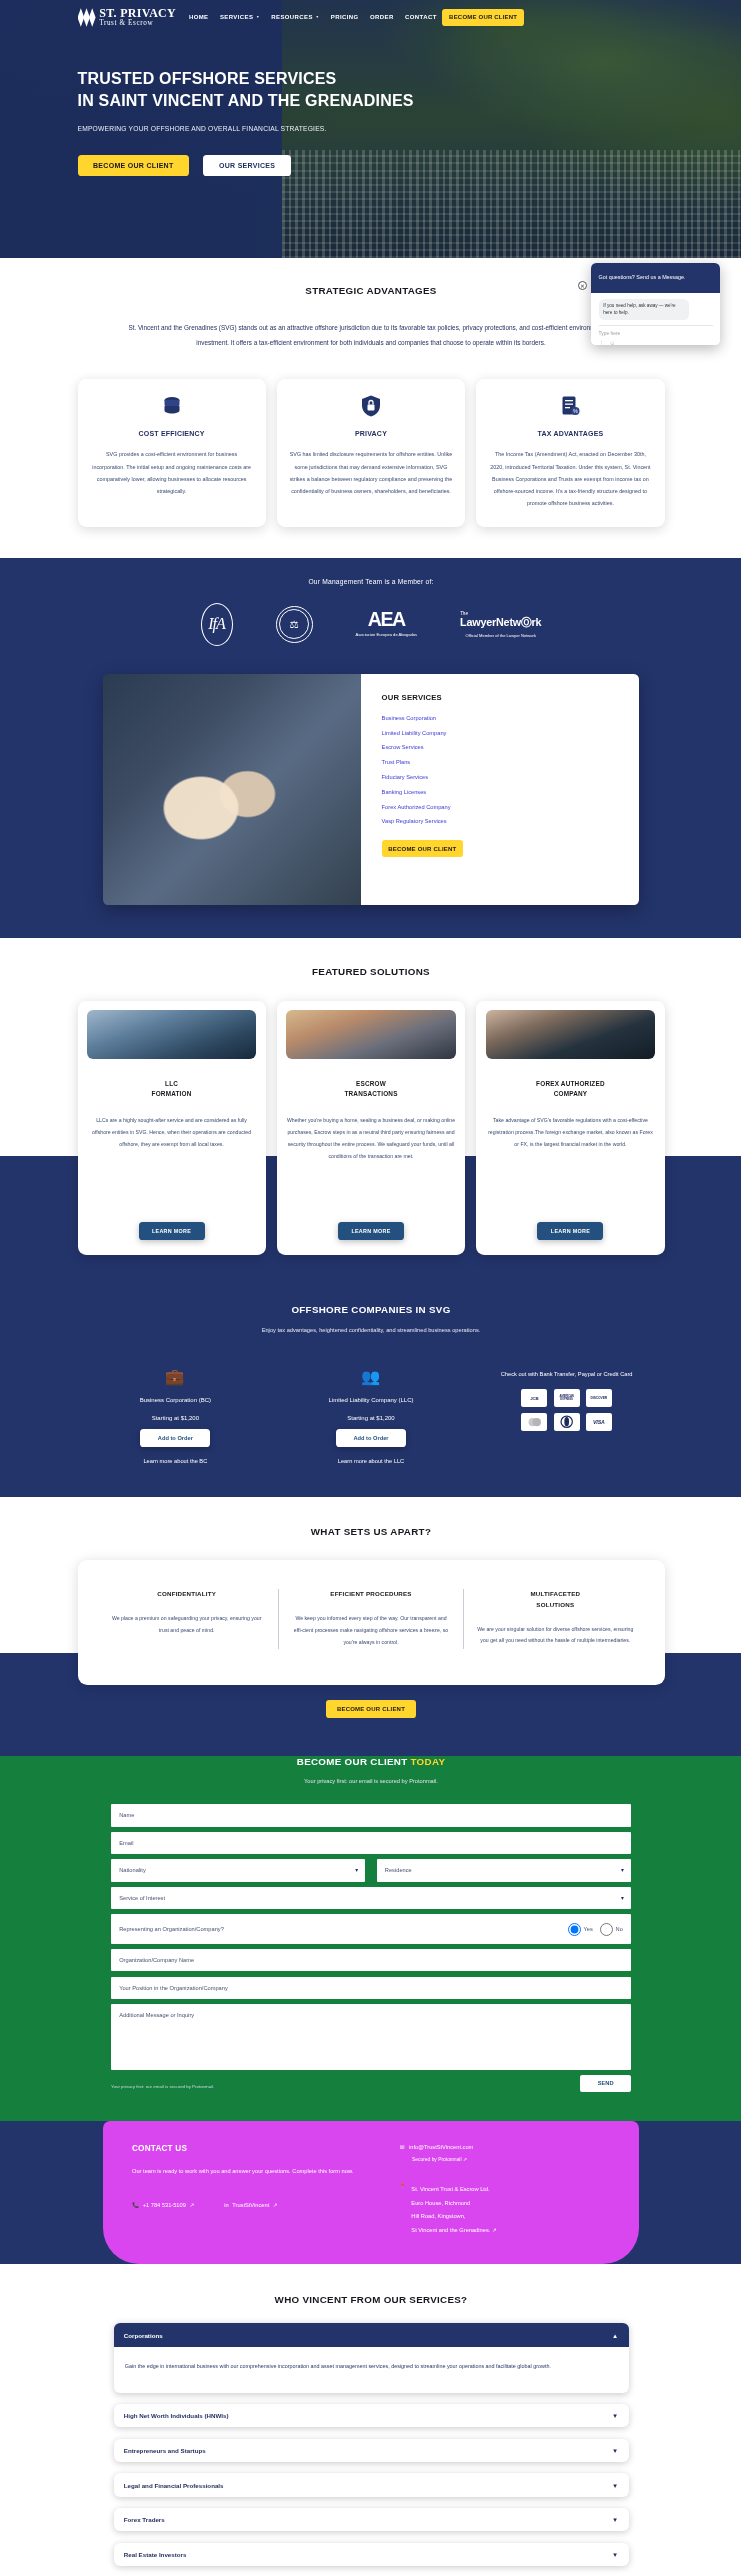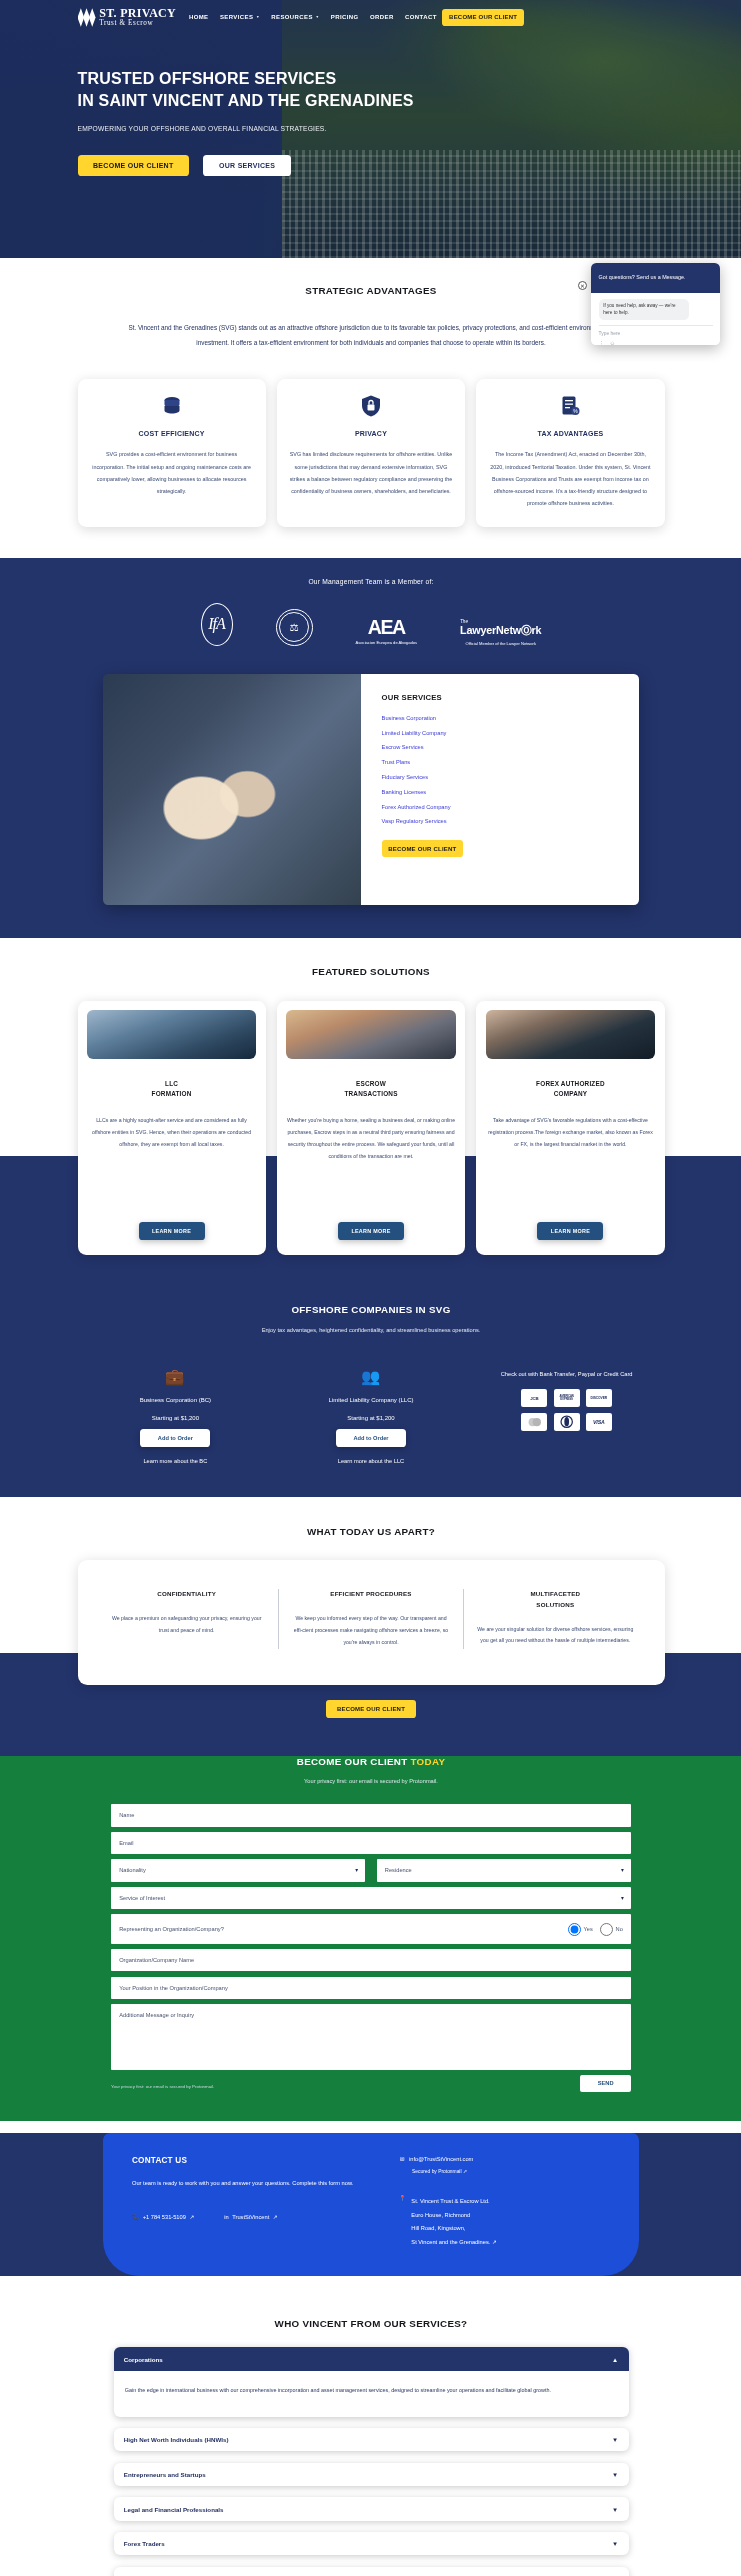"IfA" #members .row { align-items: flex-end -> center }
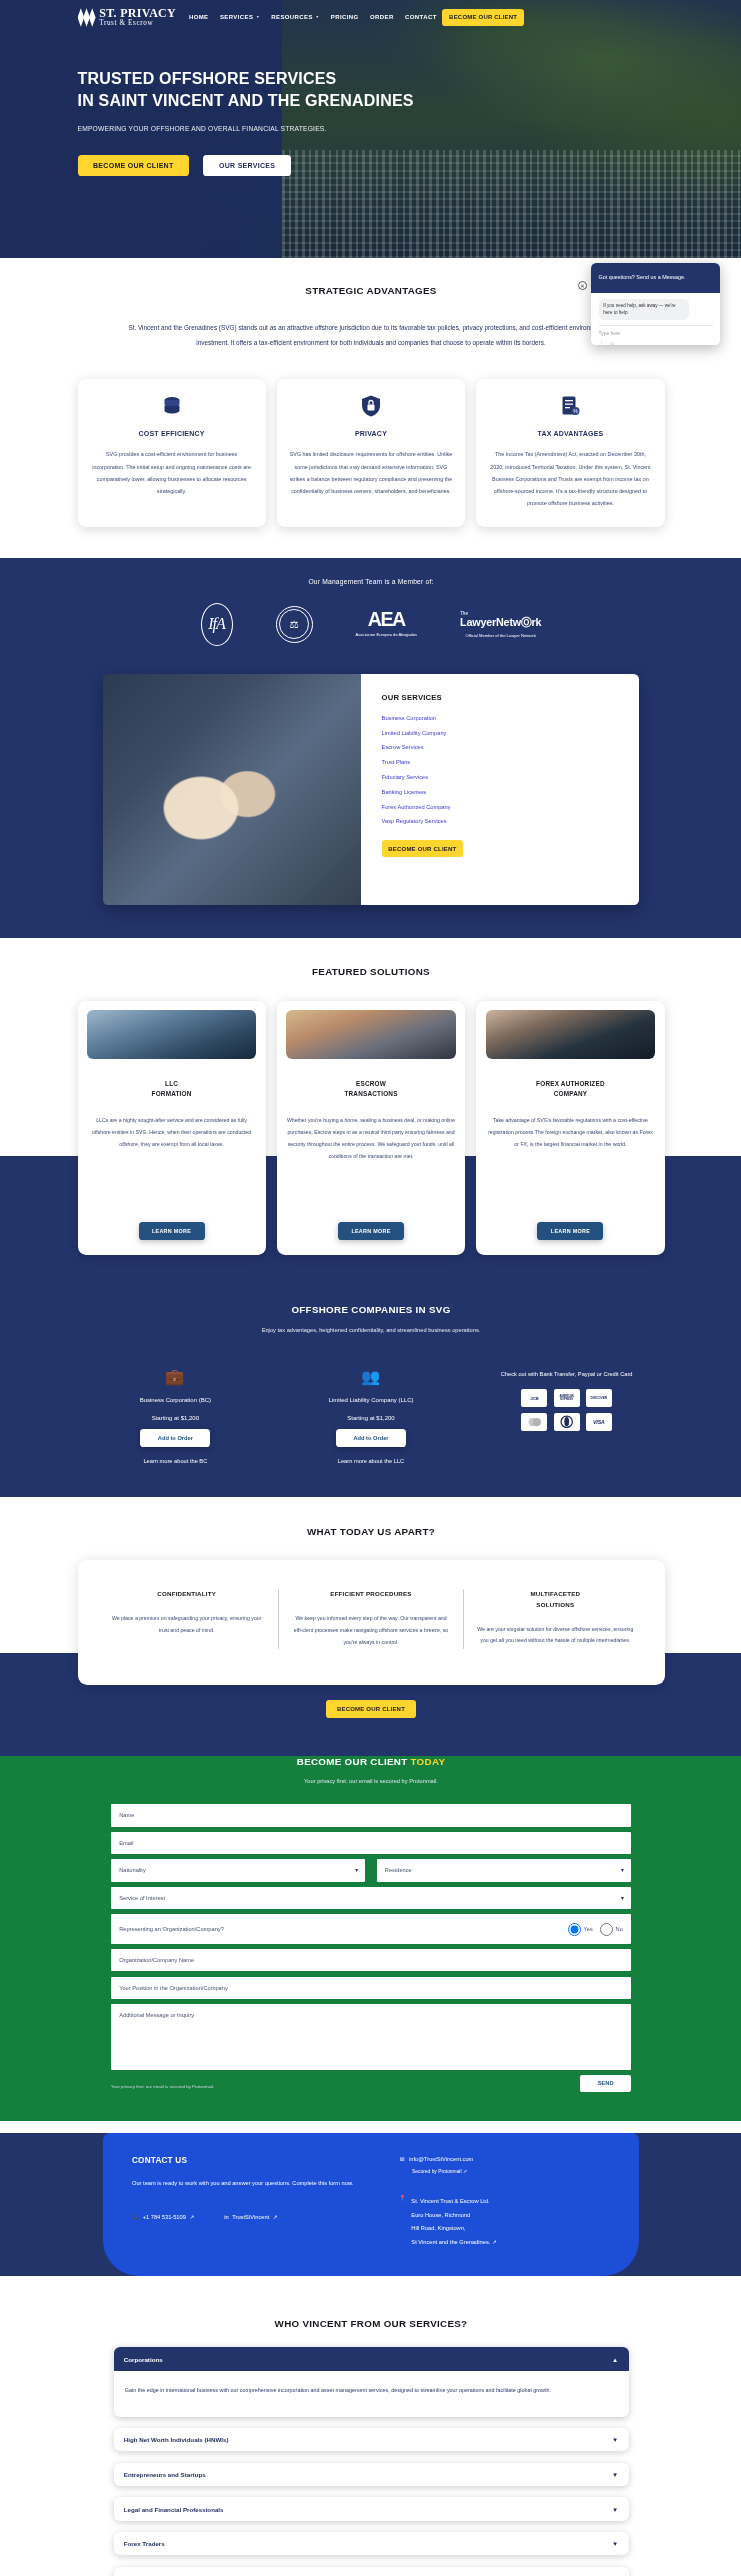"WHAT TODAY US APART?" h2.sectitle { text: TODAY -> SETS }
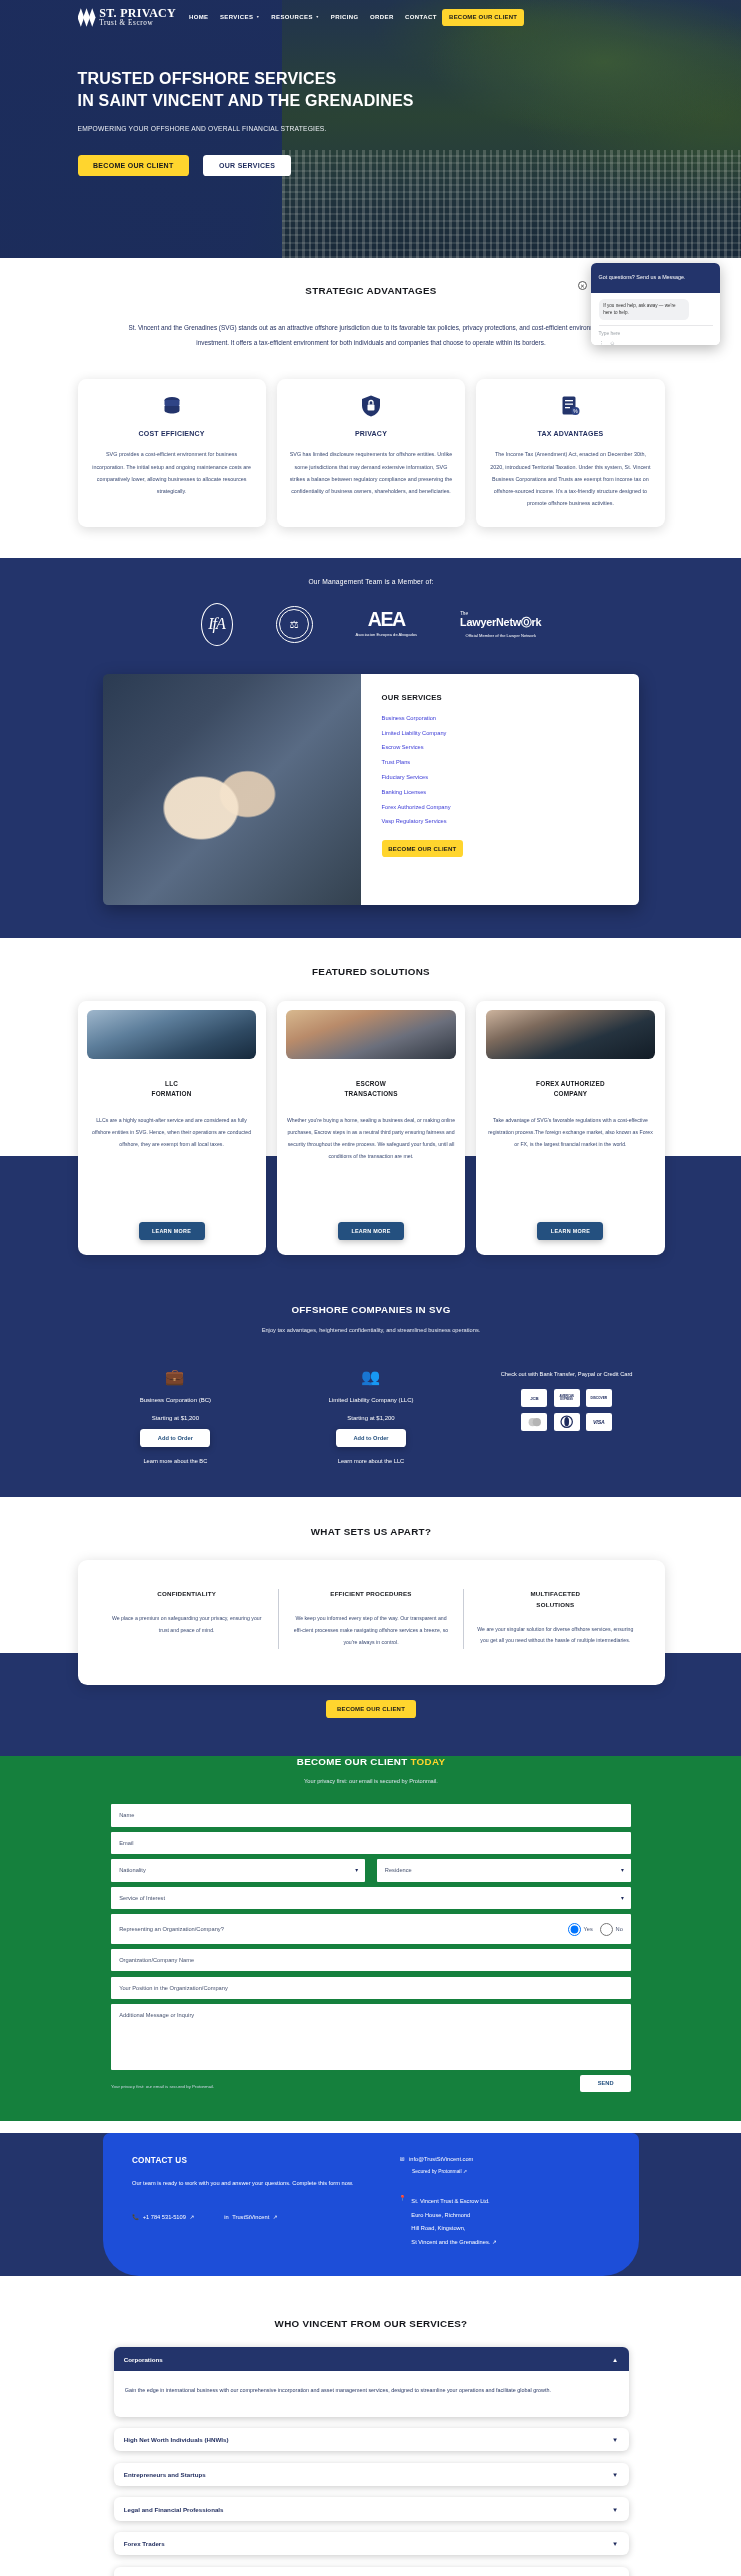"CONTACT US" #contactcard { background: #1d4ed8 -> #d946ef; margin: 12px auto -> 0 auto }
